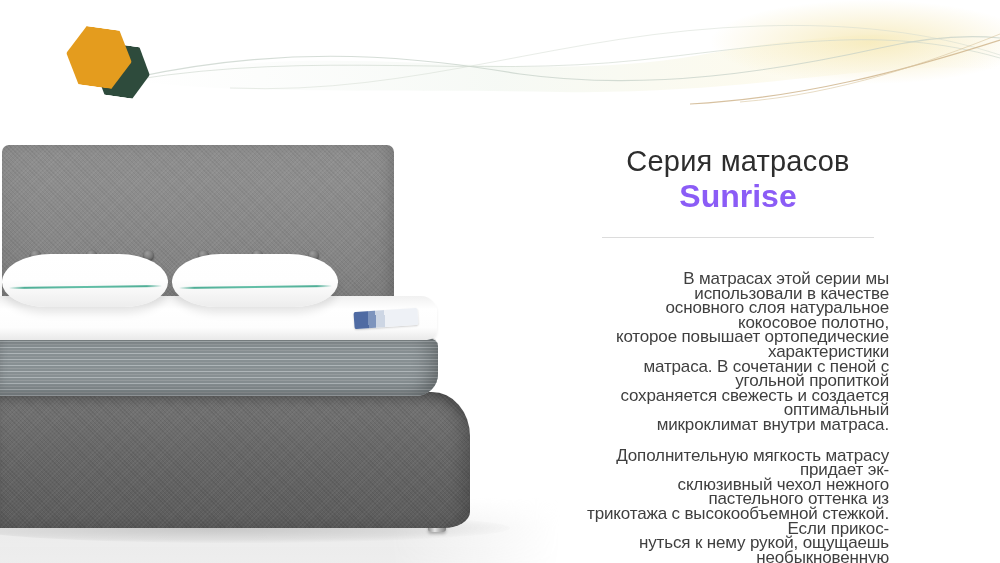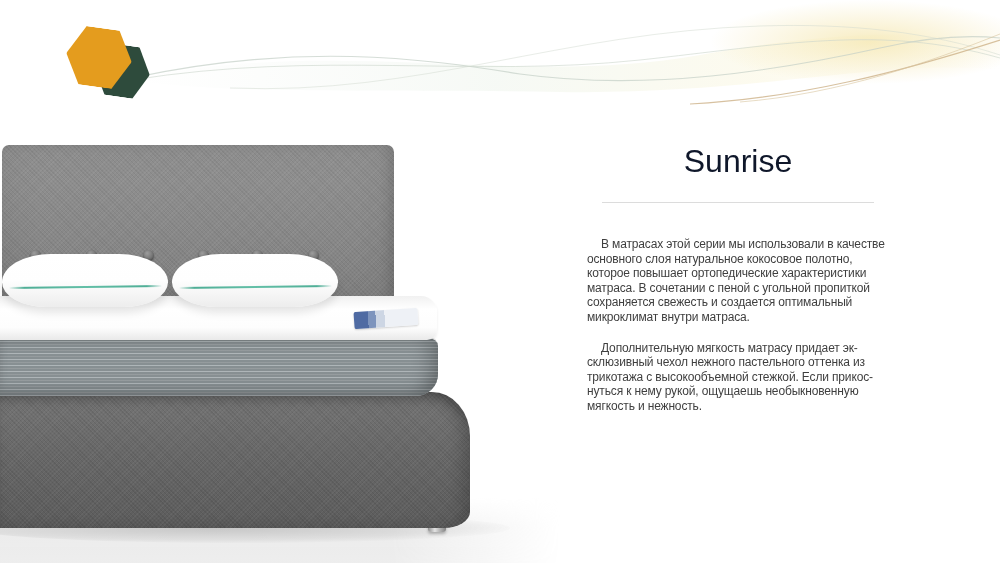"Серия матрасов" span.top { html: none -> <span>Серия матрасов</span> }
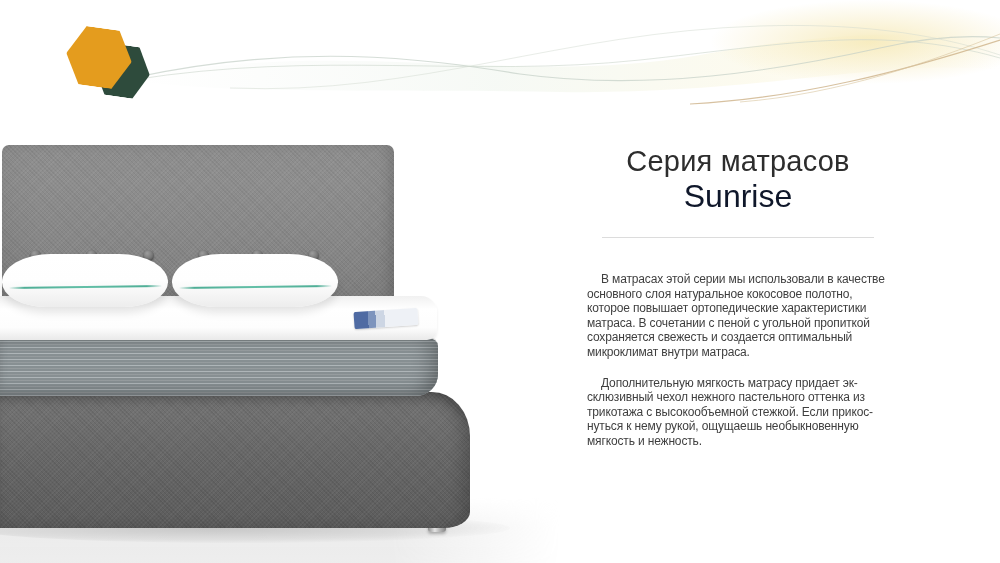"Sunrise" .title .brand { color: #0f172a -> #8b5cf6; font-weight: 400 -> 700 }
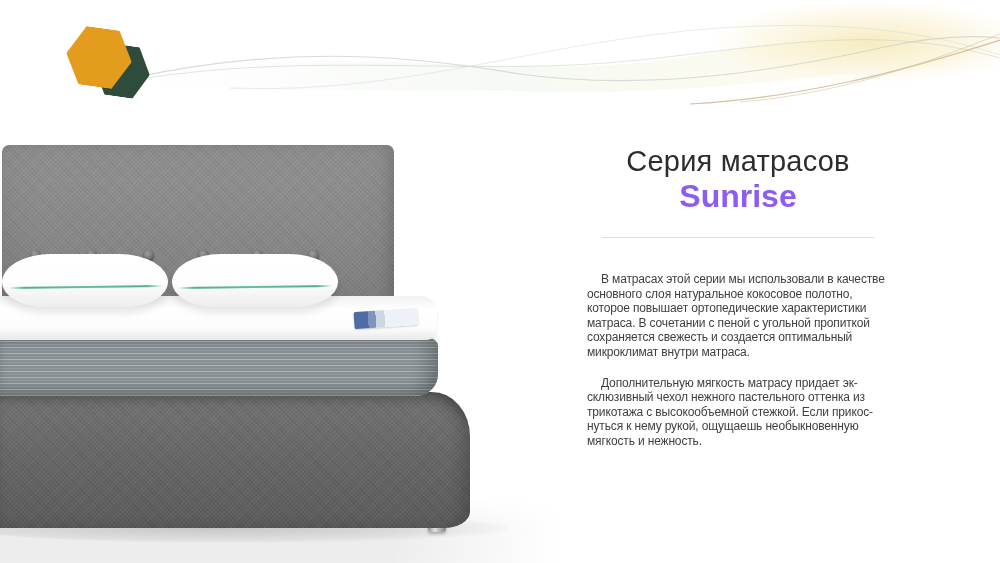"В матрасах этой серии мы" .para { font-size: 12px -> 17px; text-align: left -> right }
